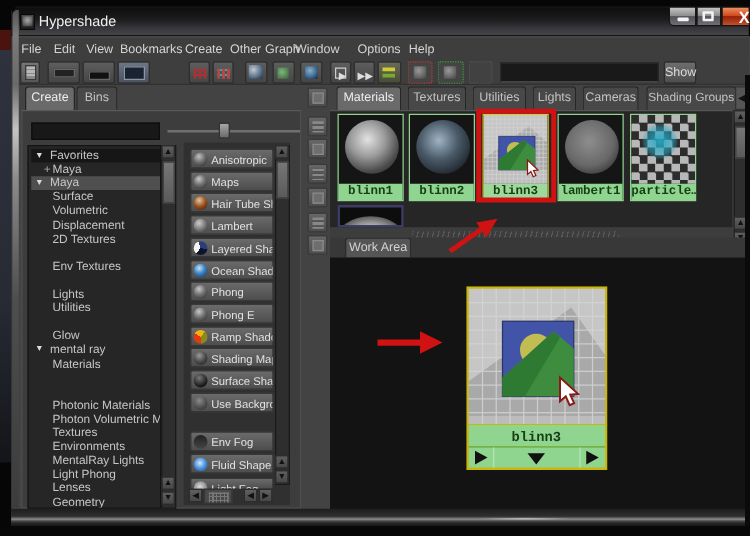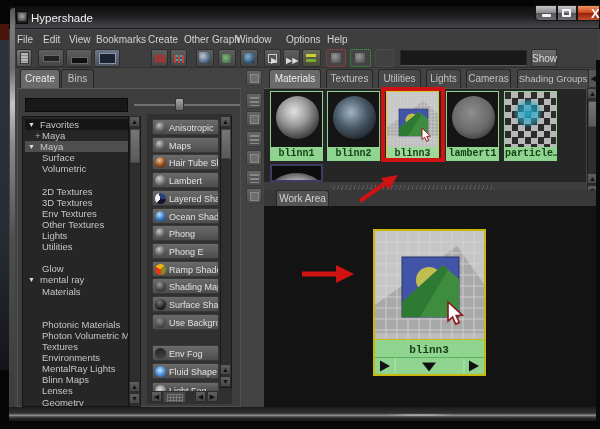"Displacement" div.row { html: none -> <div> <span>Displacement</span> </div> }
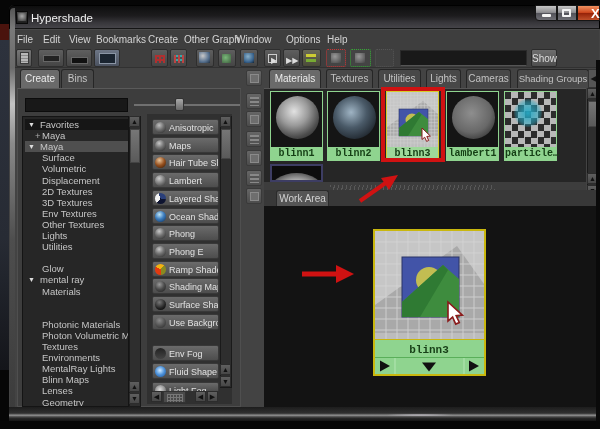"3D Textures" div.row { html: <div> <span>3D Textures</span> </div> -> none }
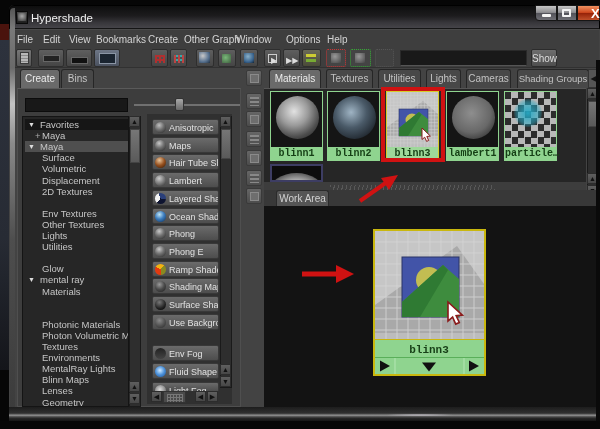"Other Textures" div.row { html: <div> <span>Other Textures</span> </div> -> none }
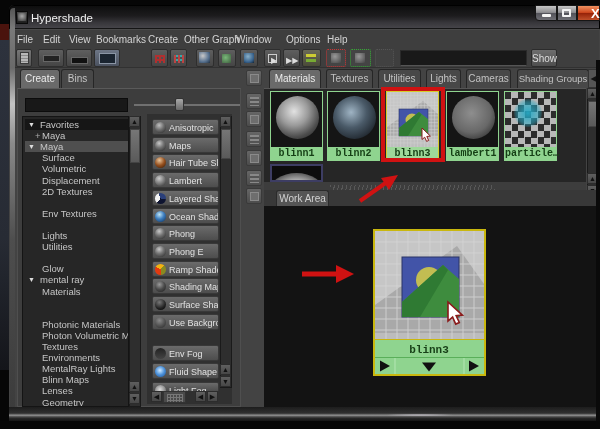"Blinn Maps" span { text: Blinn Maps -> Light Phong }
